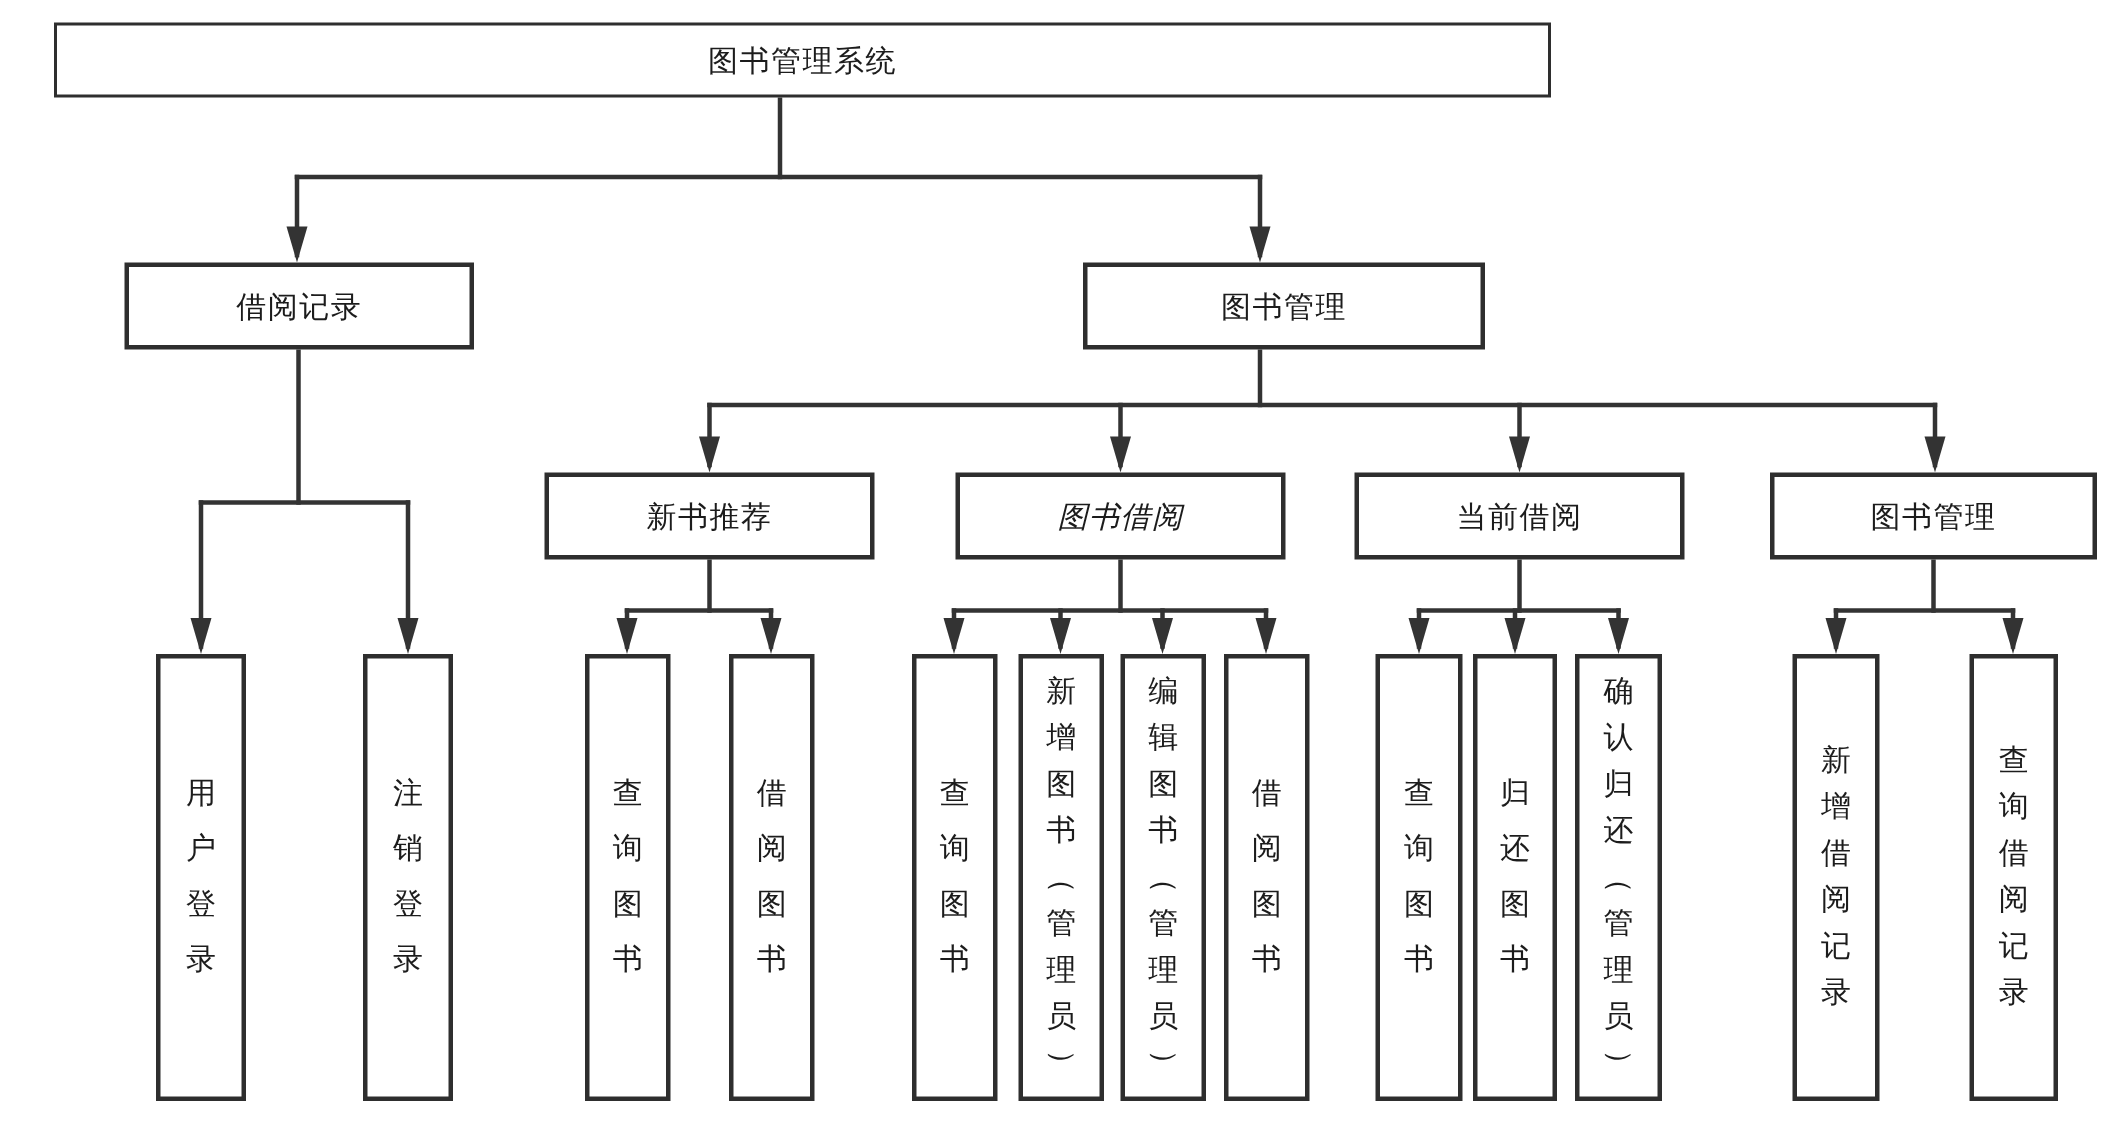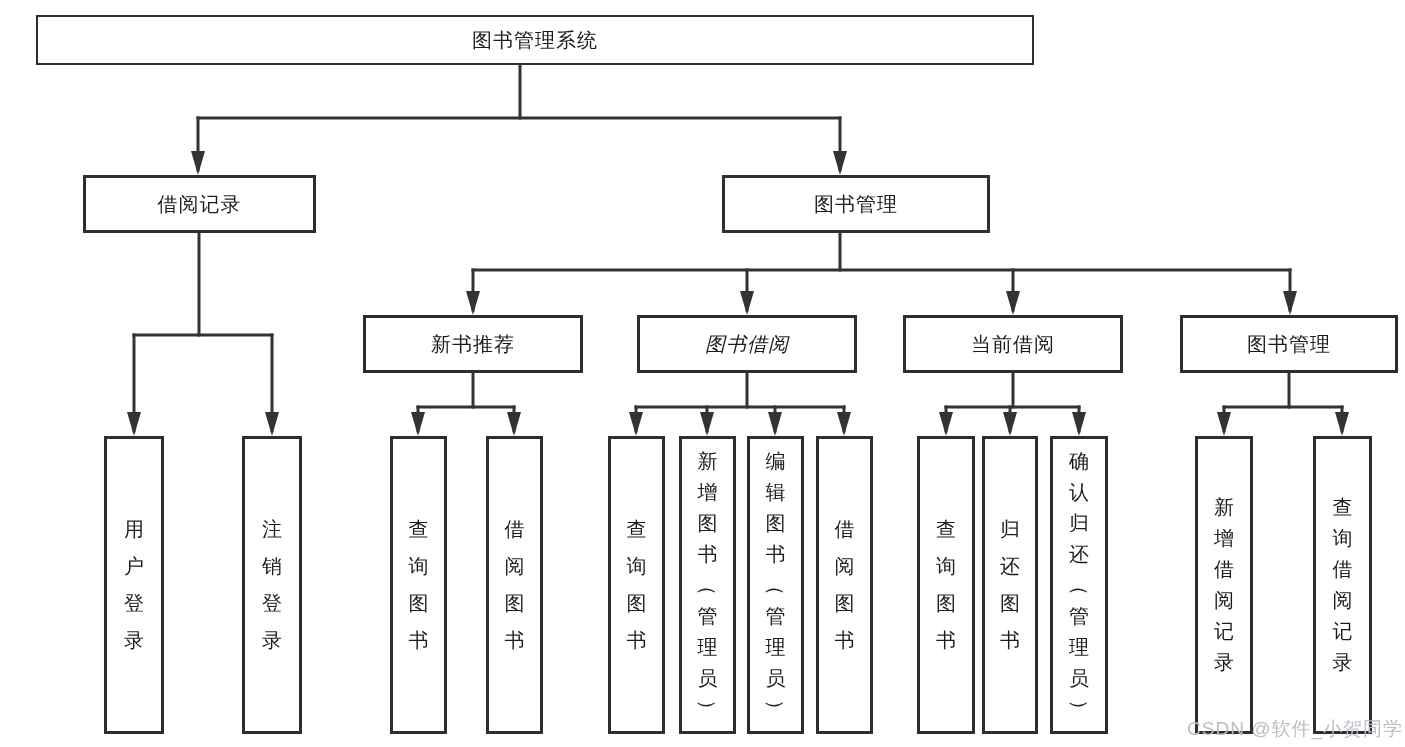"CSDN @软件_小贺同学" div { html: <div>CSDN @软件_小贺同学</div> -> none }
